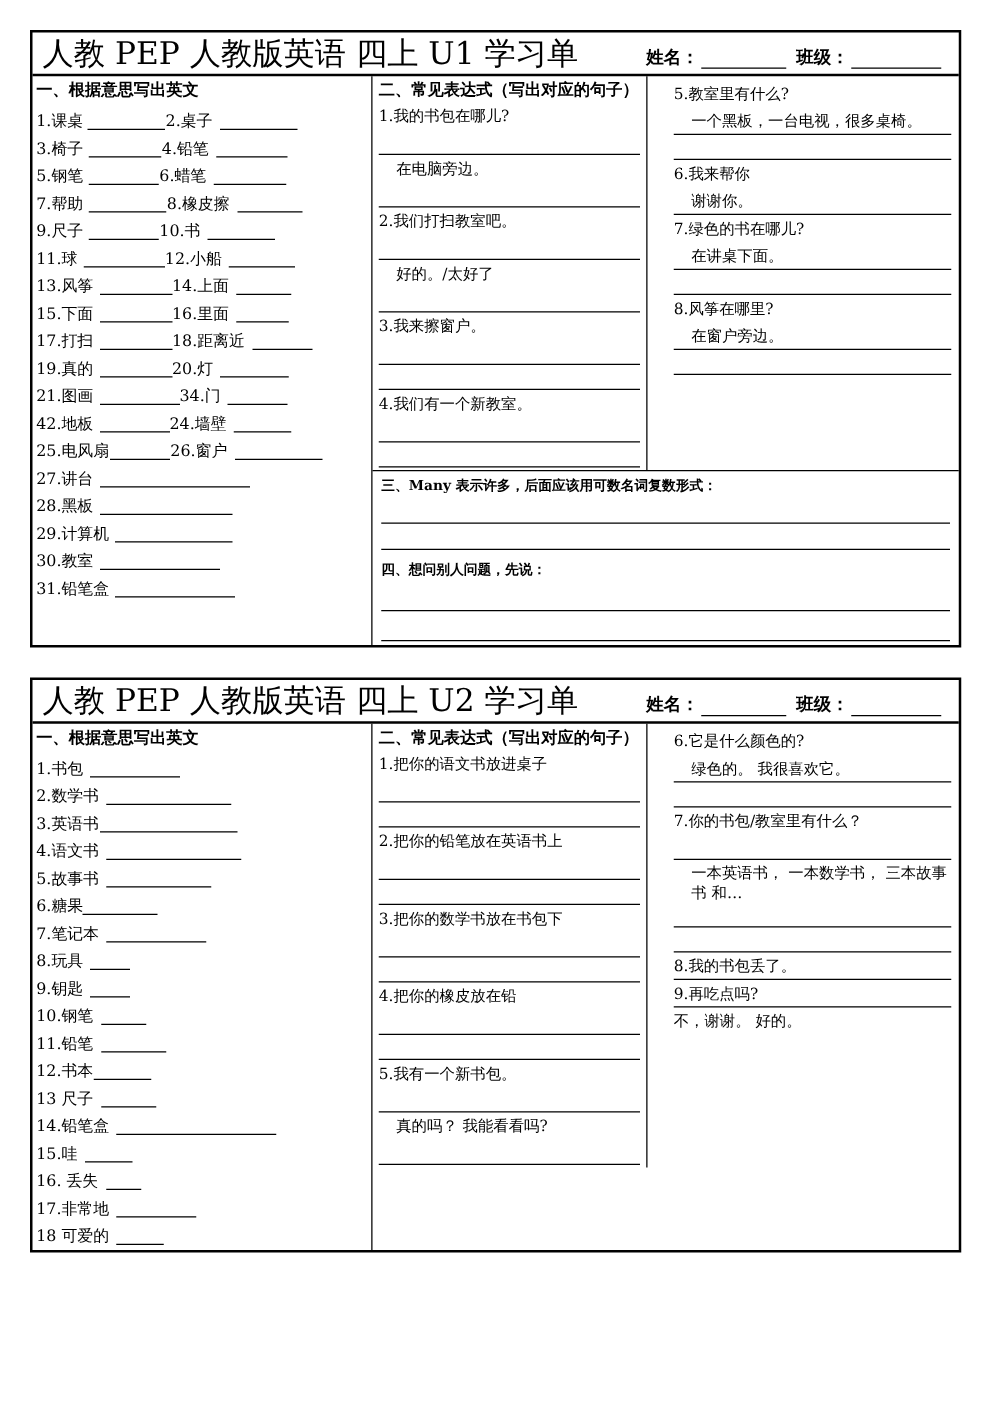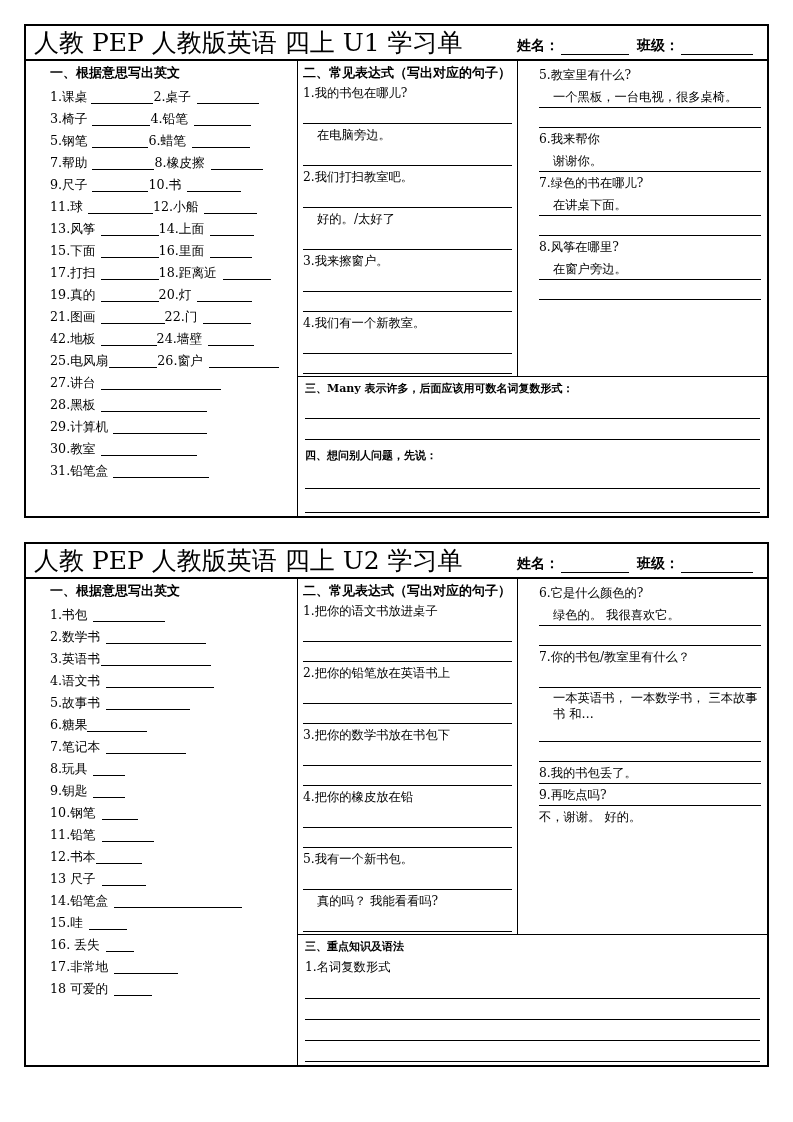"一、根据意思写出英文" .col-left { padding: 3px 4px 4px 24px -> 3px 4px 4px 3px }
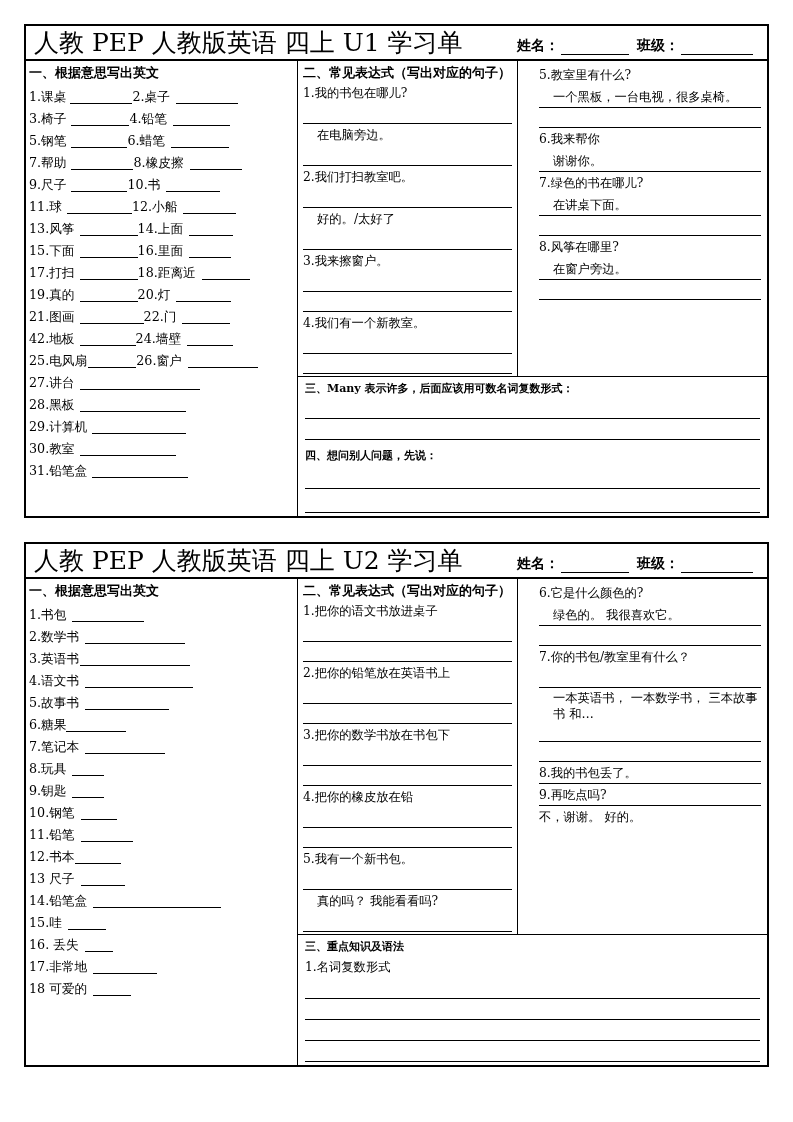"22.门" span.vlab { text: 22 -> 34 }
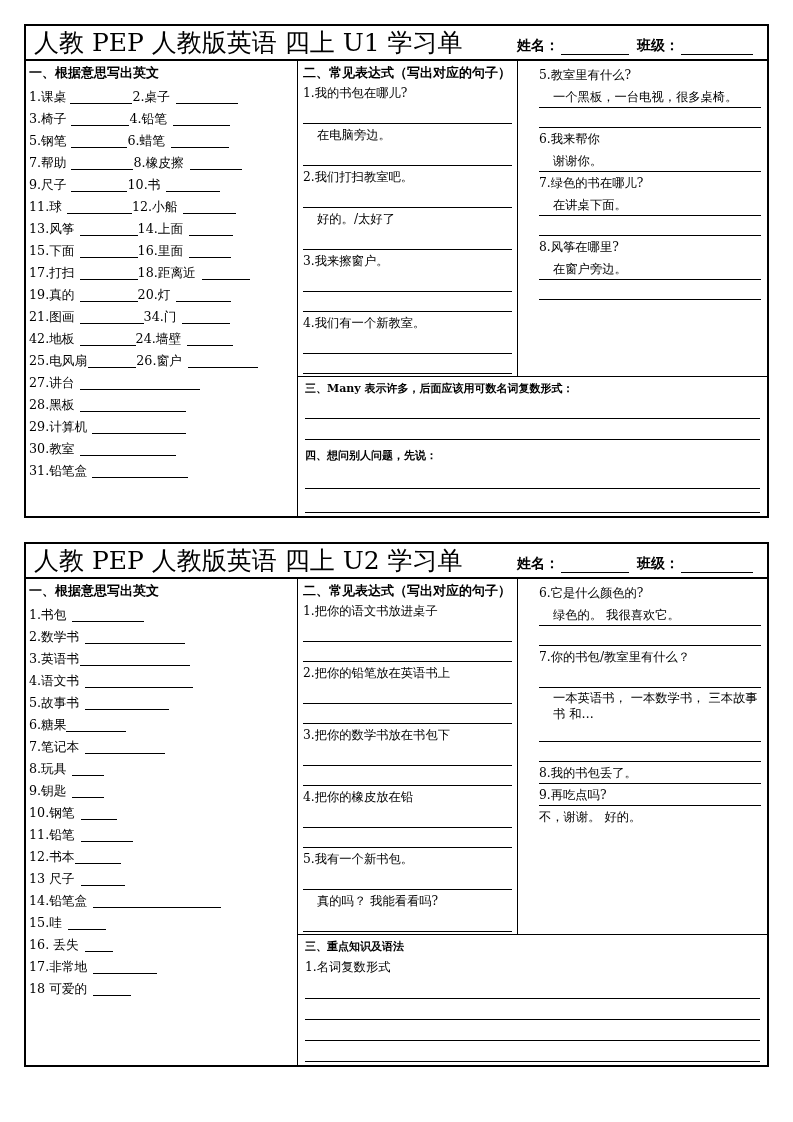"三、重点知识及语法" div.lower { html: <div> <div>三、重点知识及语法</div> <div>1.名词复数形式</div> <div></div> <div></div> <div></div> <div></div> </div> -> none }
